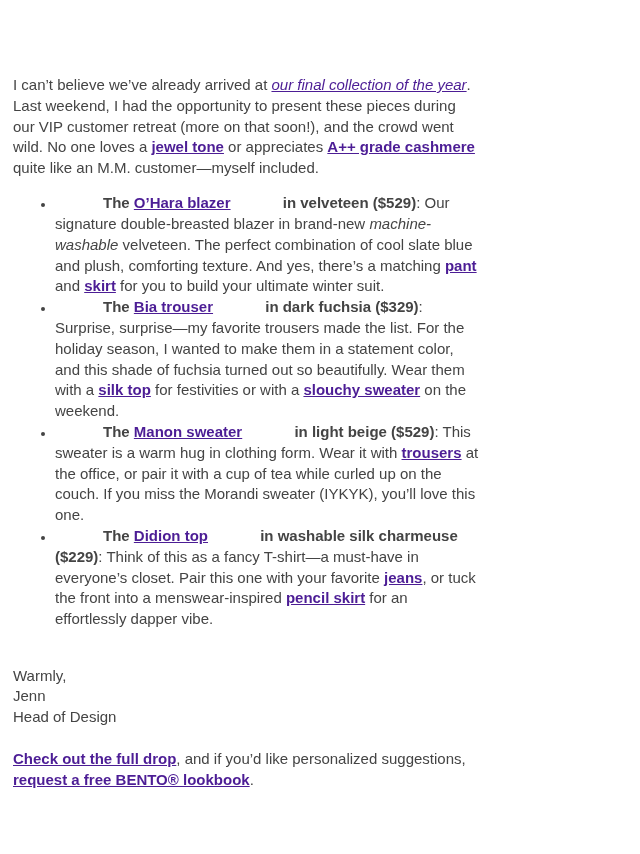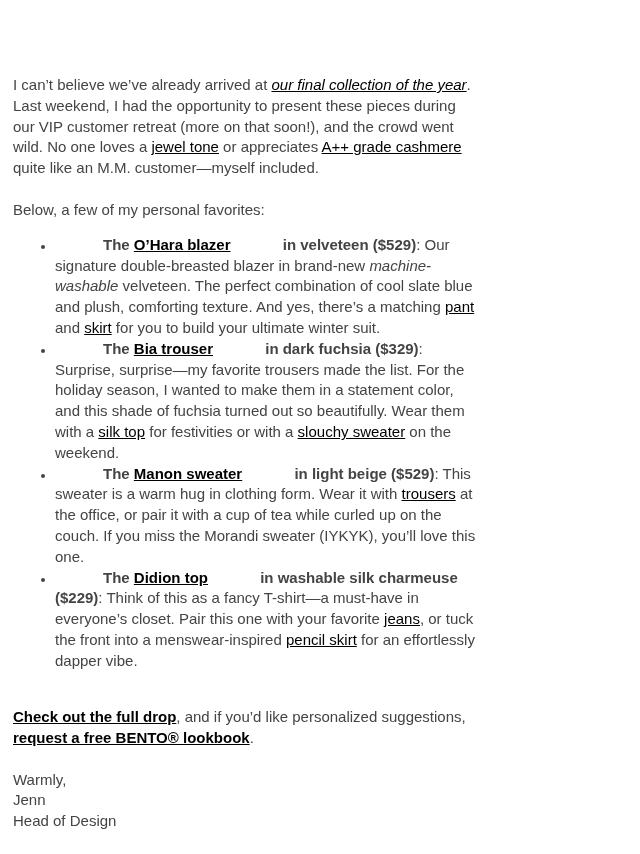"our final collection of the" a { color: #000000 -> #4c1d95 }
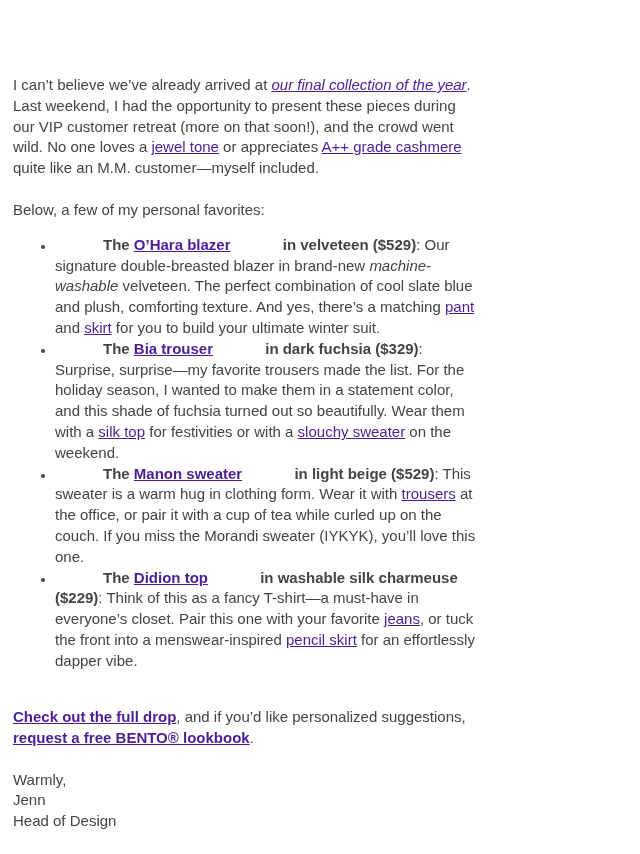"jewel tone" .link { font-weight: 400 -> 700 }
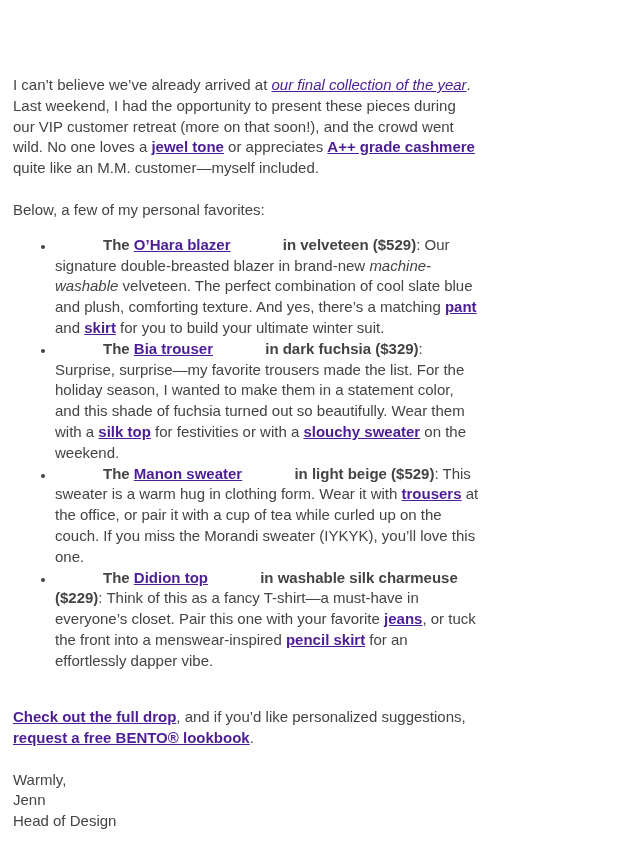"Below, a few of my" p.para { html: <p><span>Below, a few of my personal favorites:</span></p> -> none }
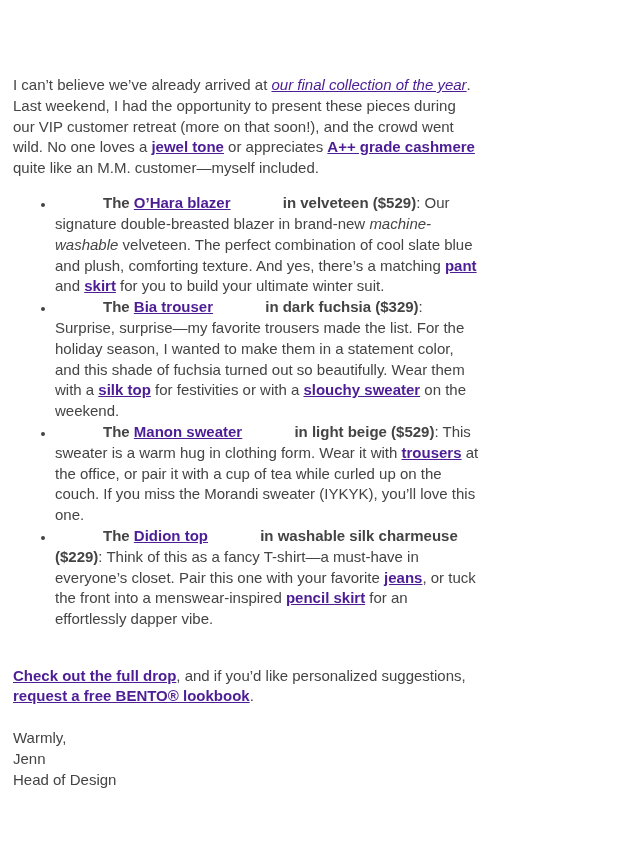"Check out the full drop," p.para { order: before "Warmly," -> after "Warmly," }
